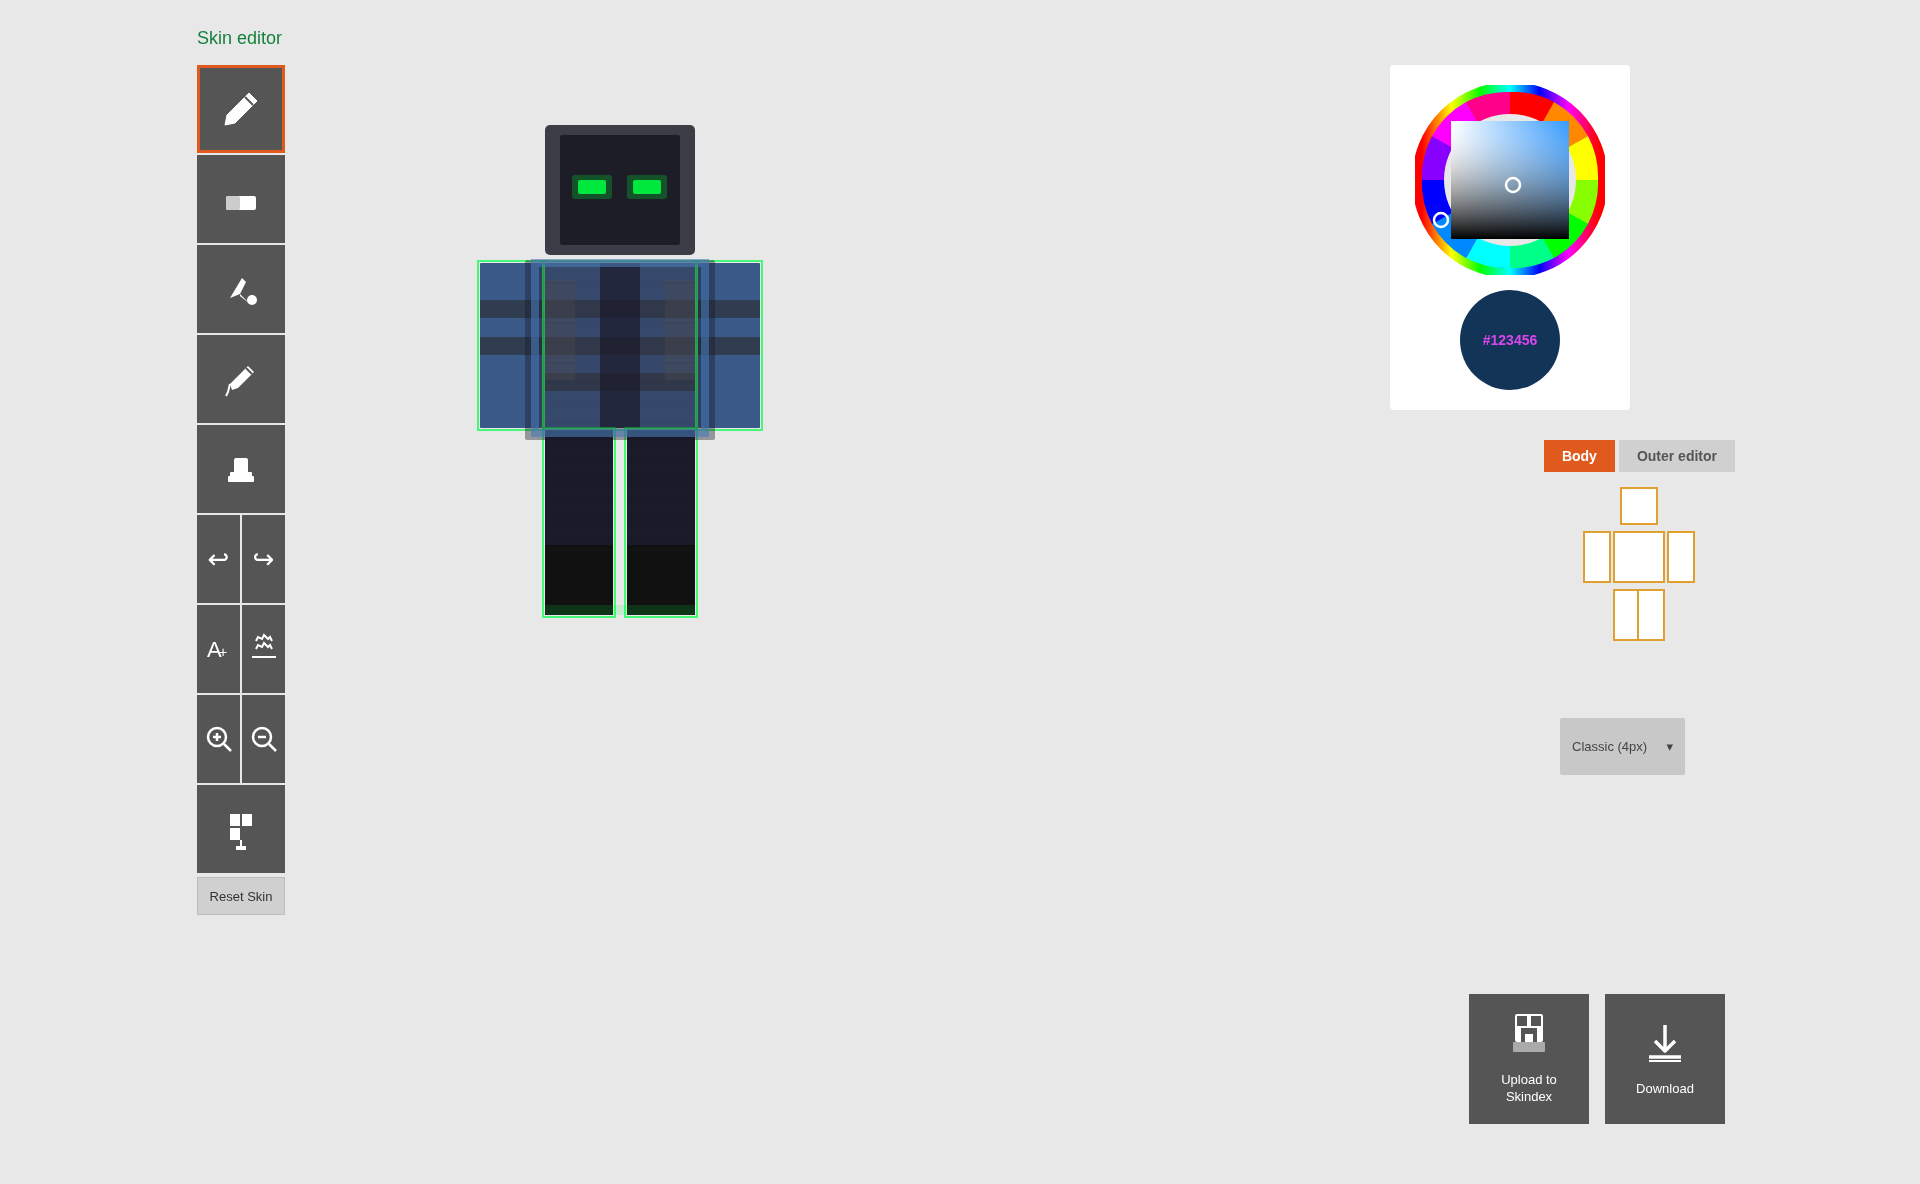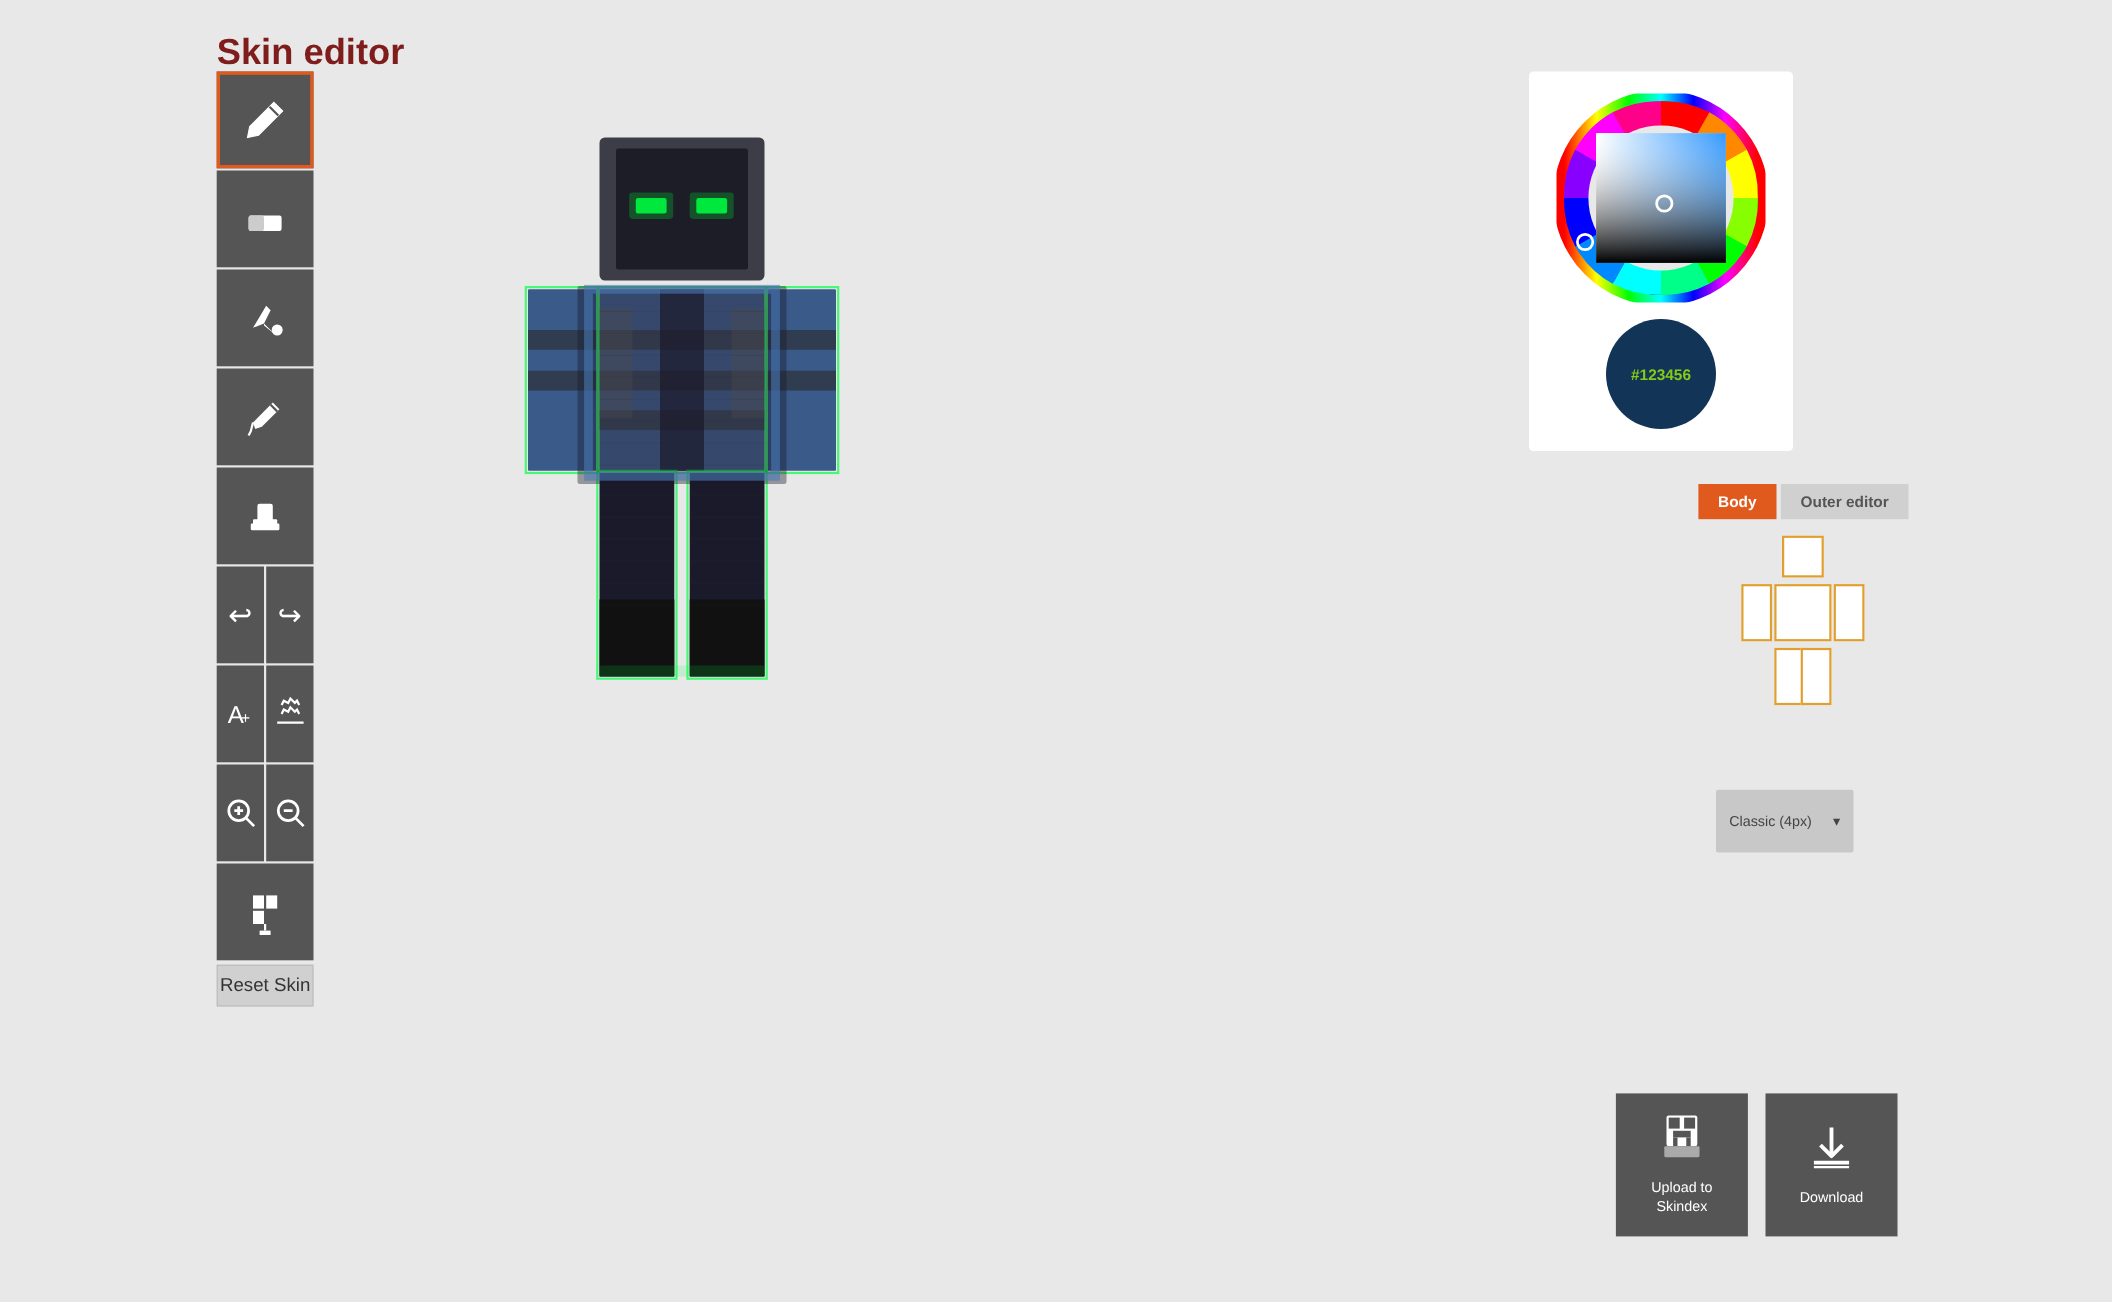"Skin editor" .page-title { color: #7f1d1d -> #15803d; font-size: 33px -> 18px; font-weight: bold -> normal }
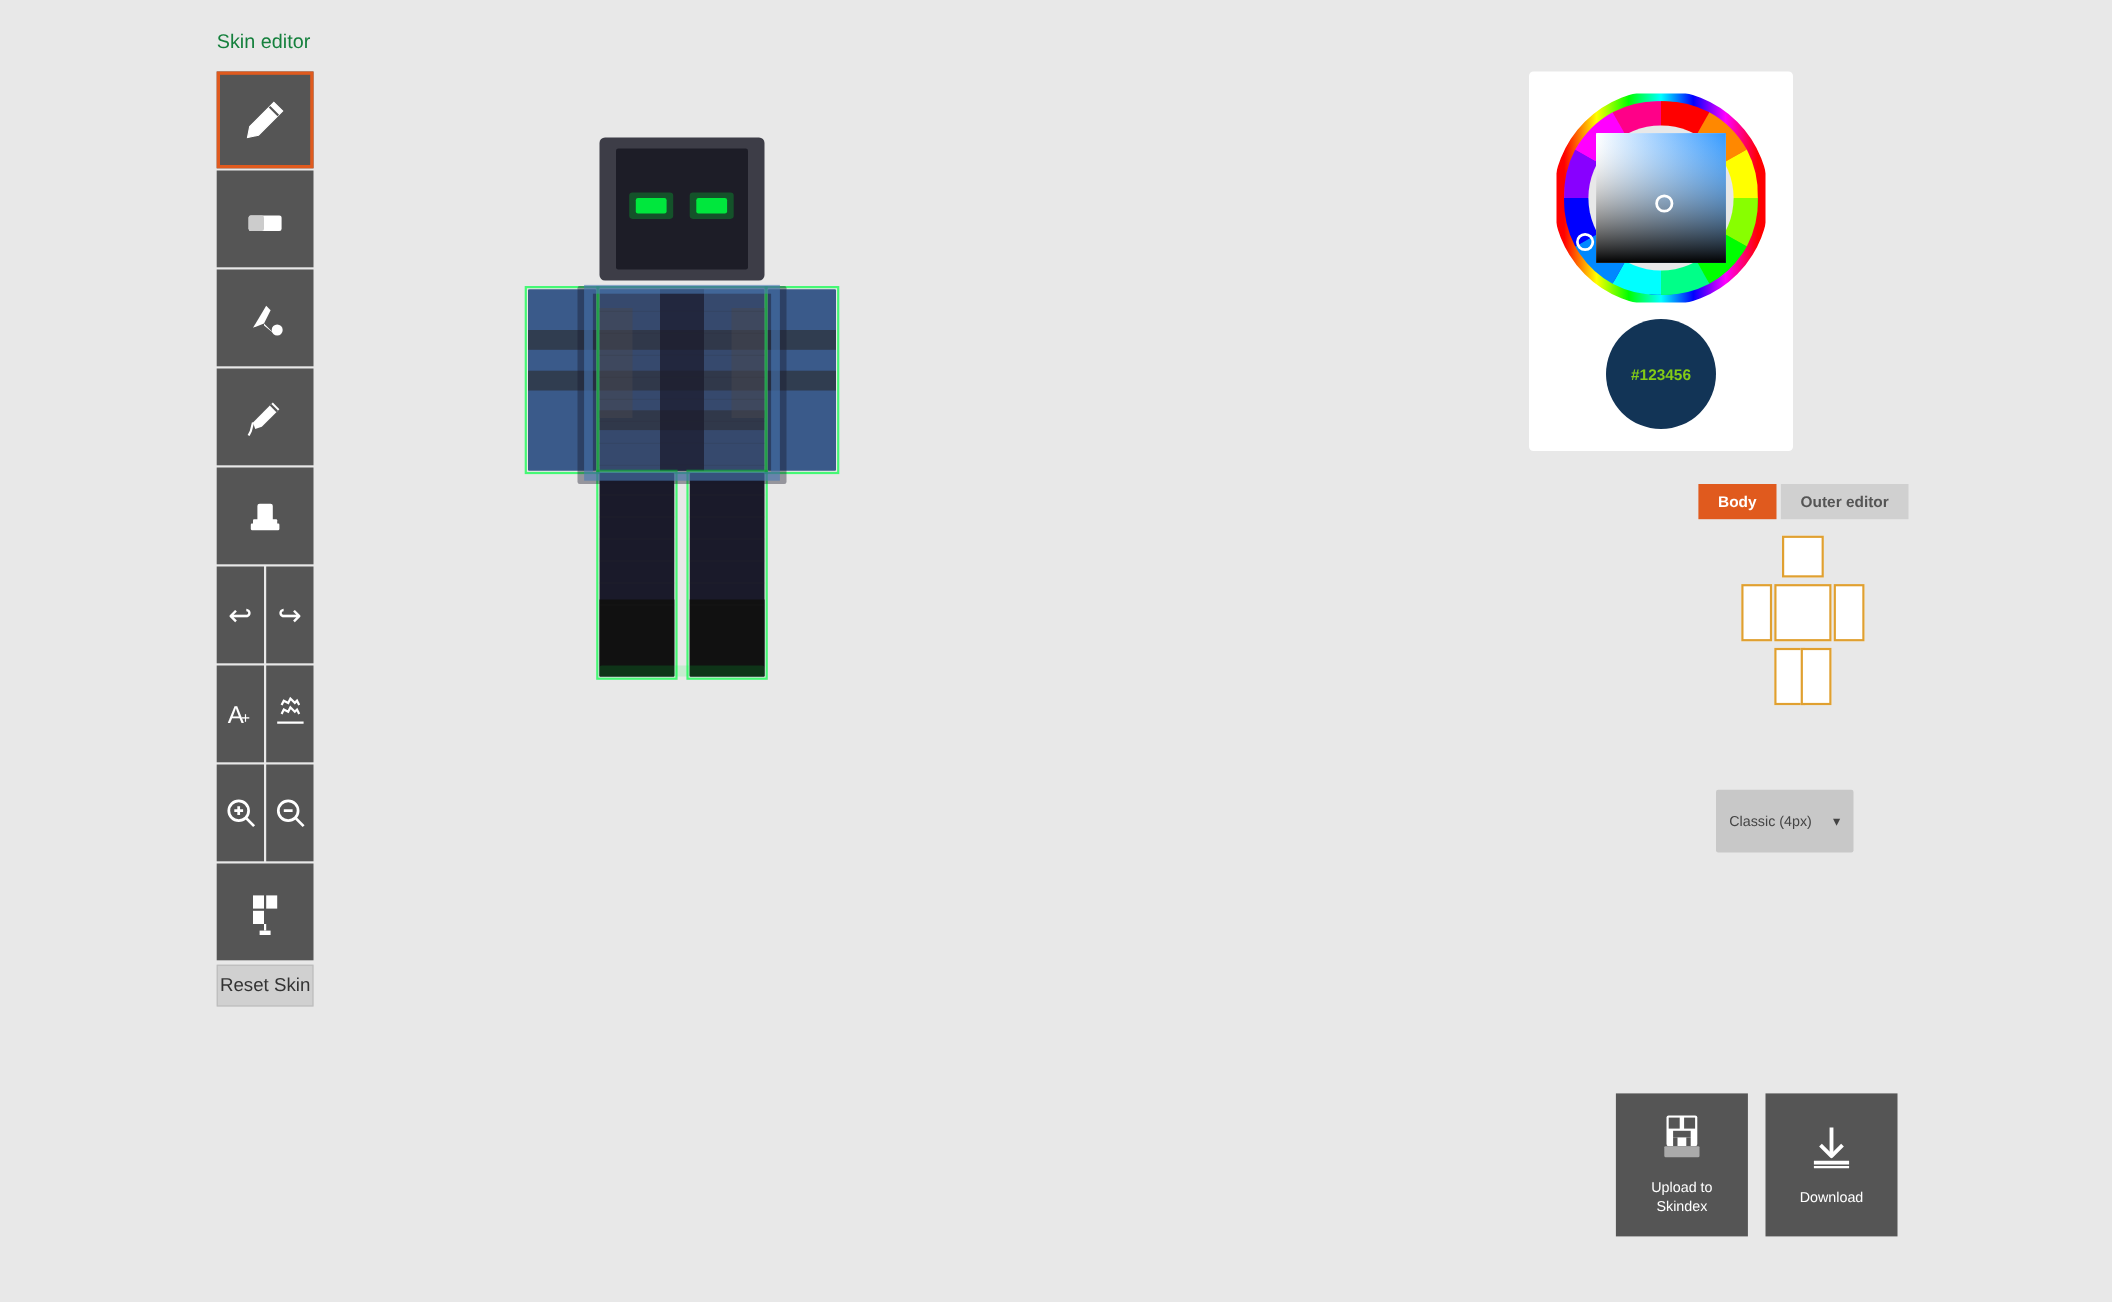"#123456" .color-hex-display { color: #84cc16 -> #d946ef }
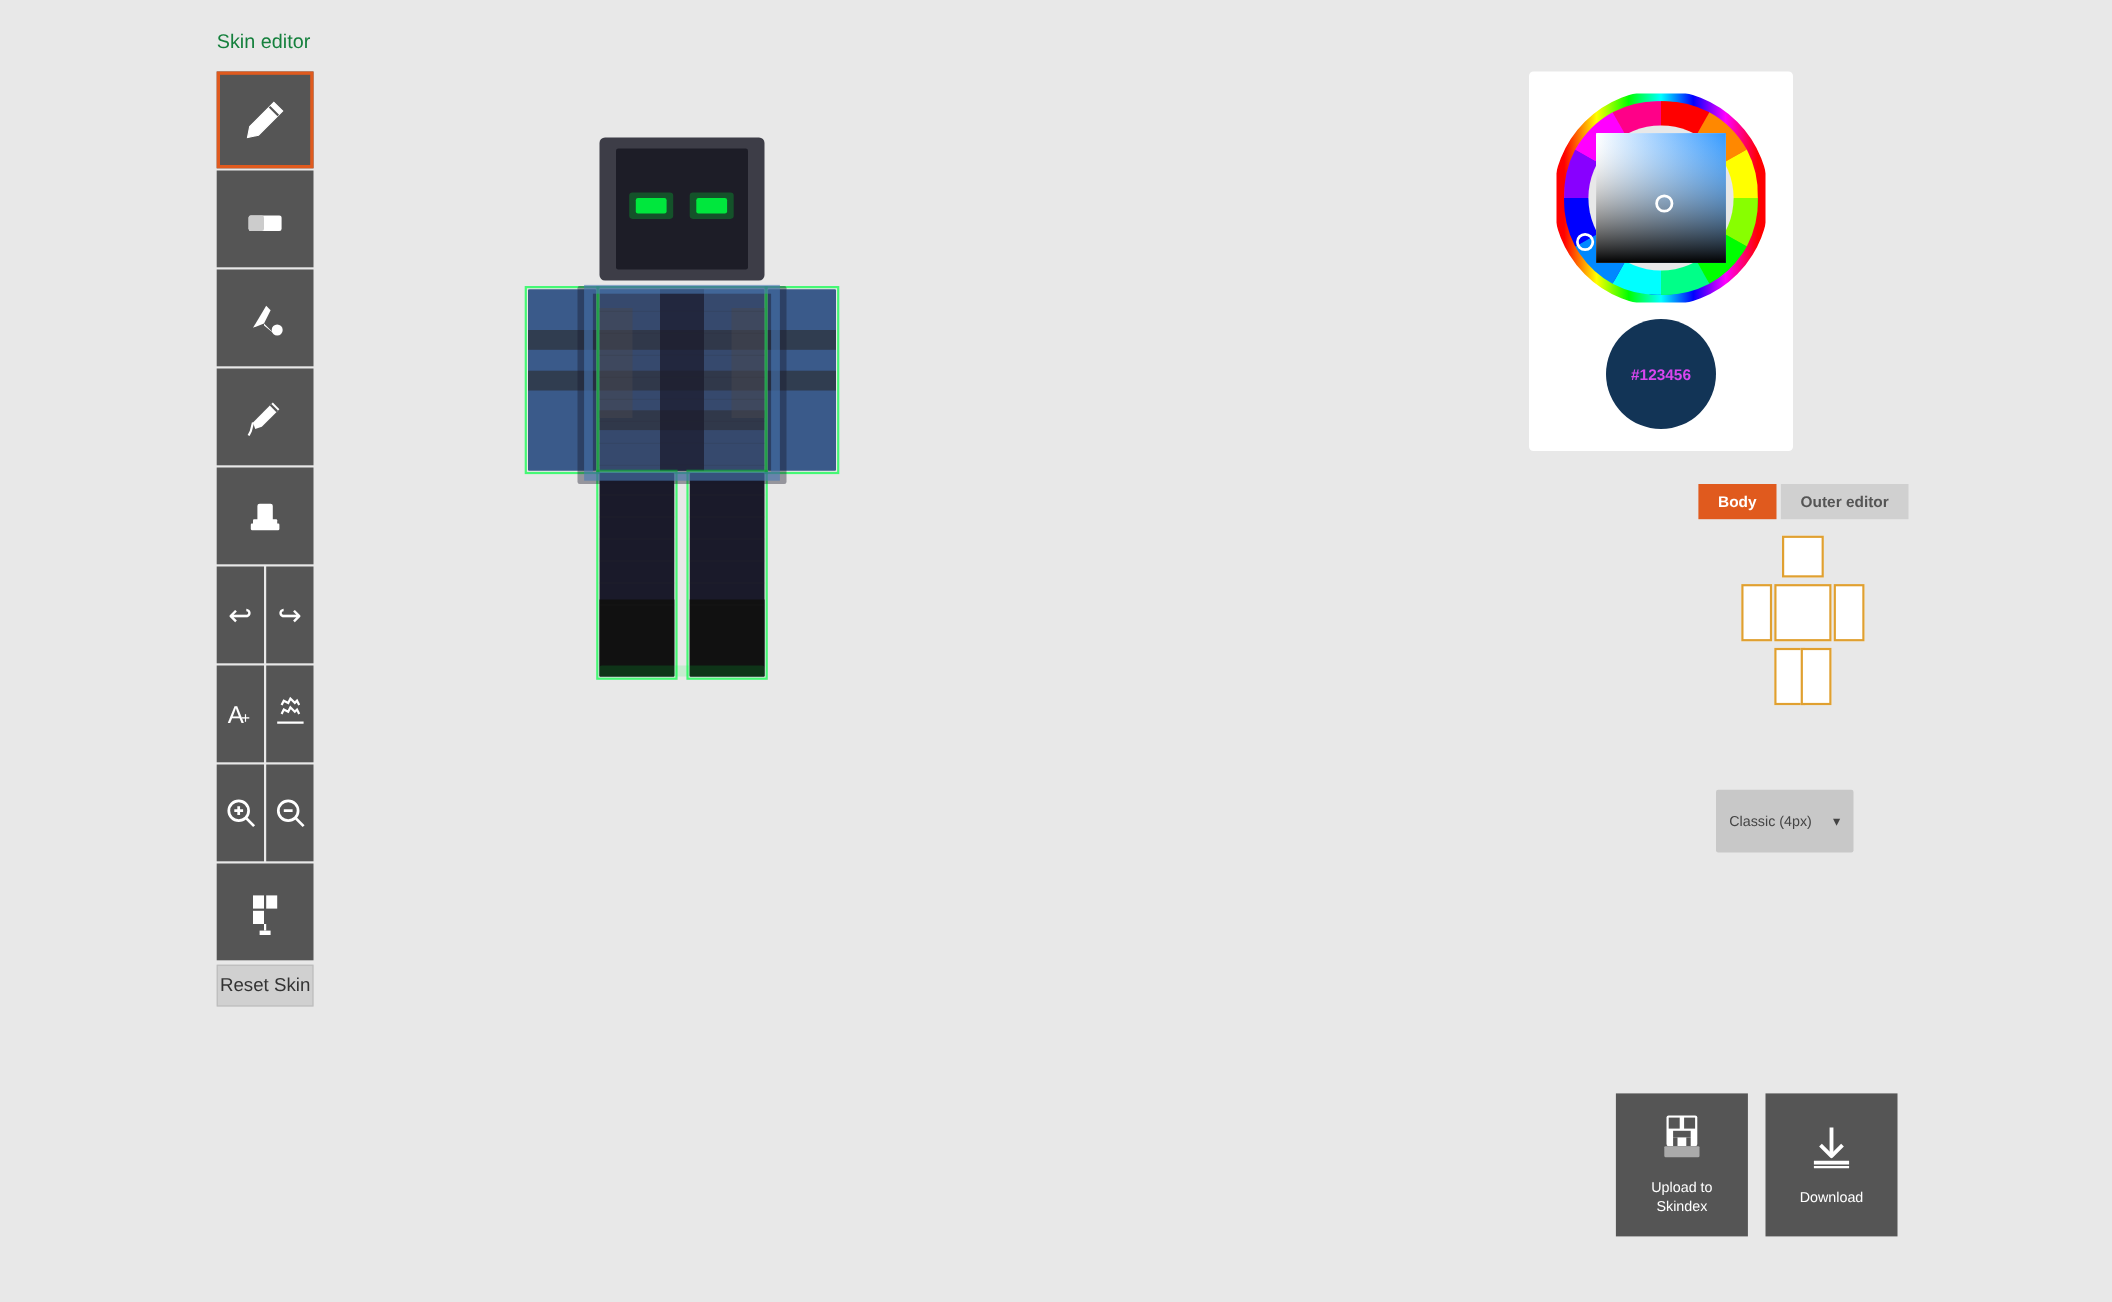"Reset Skin" .reset-btn { font-size: 17px -> 13px }
